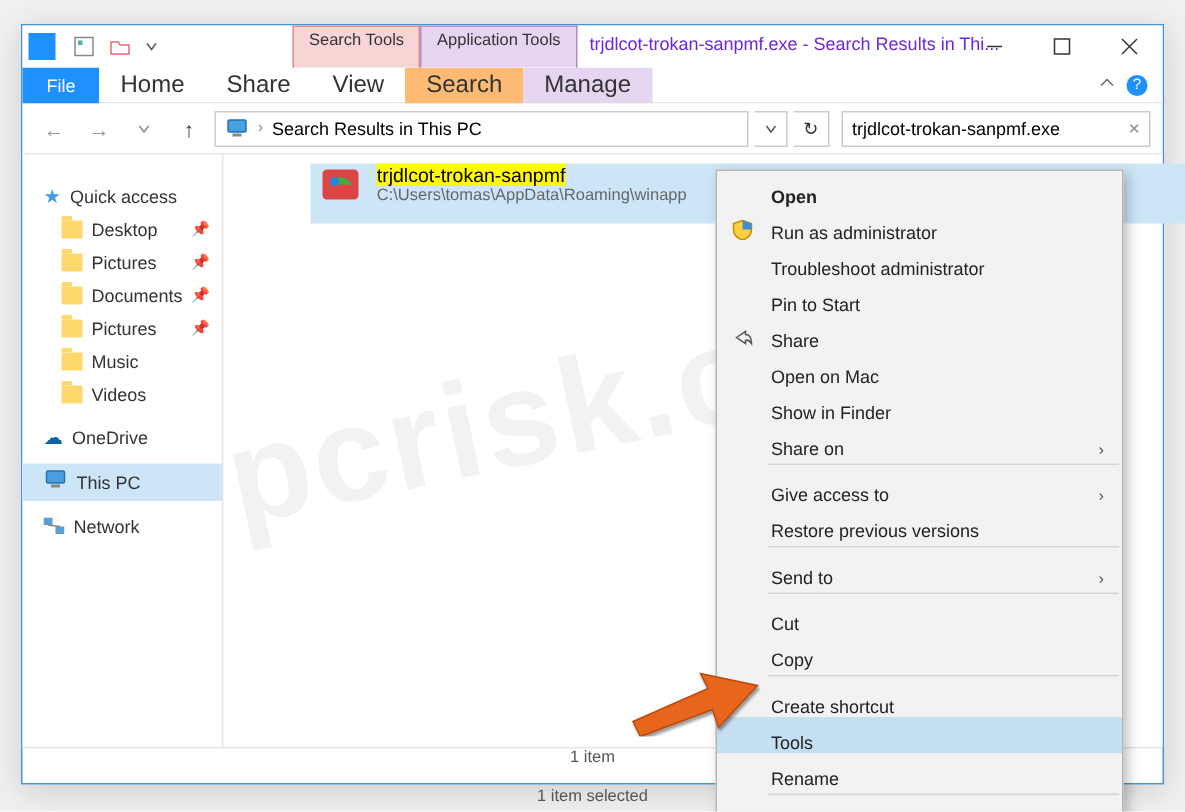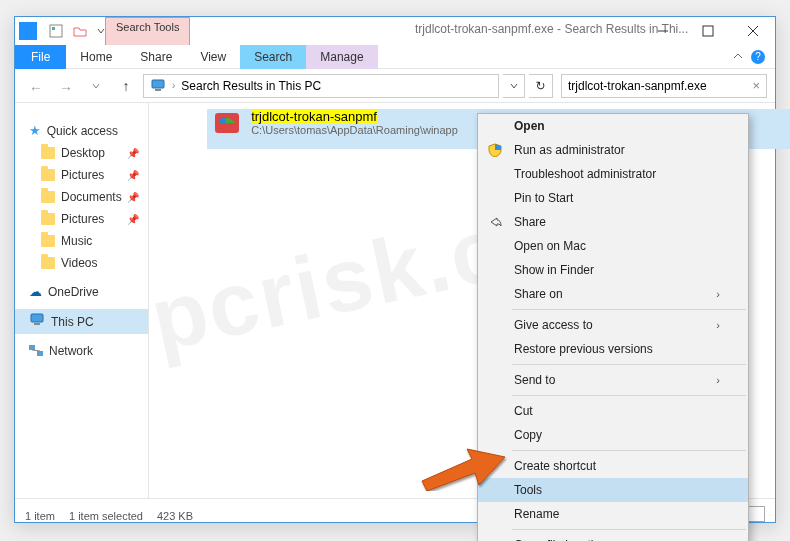"Search Tools" .tab-group { margin-left: none -> 90px }
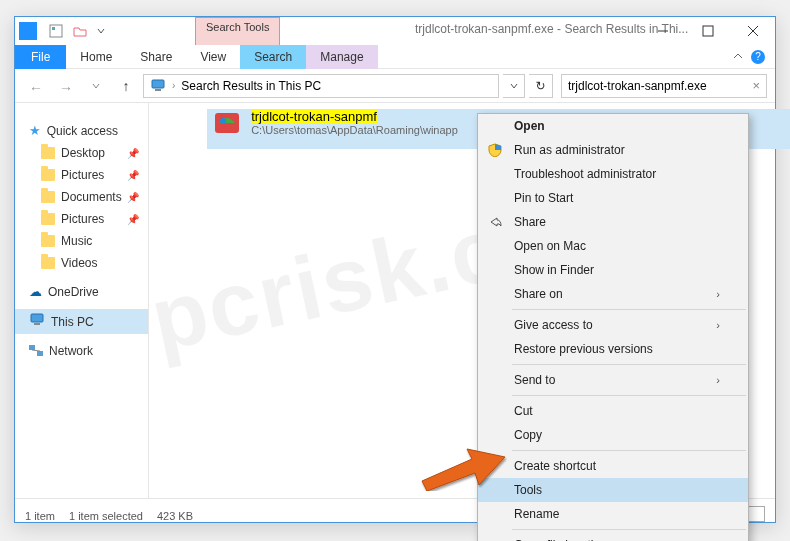"Application Tools" div.ctx-tab { html: none -> <div>Application Tools</div> }
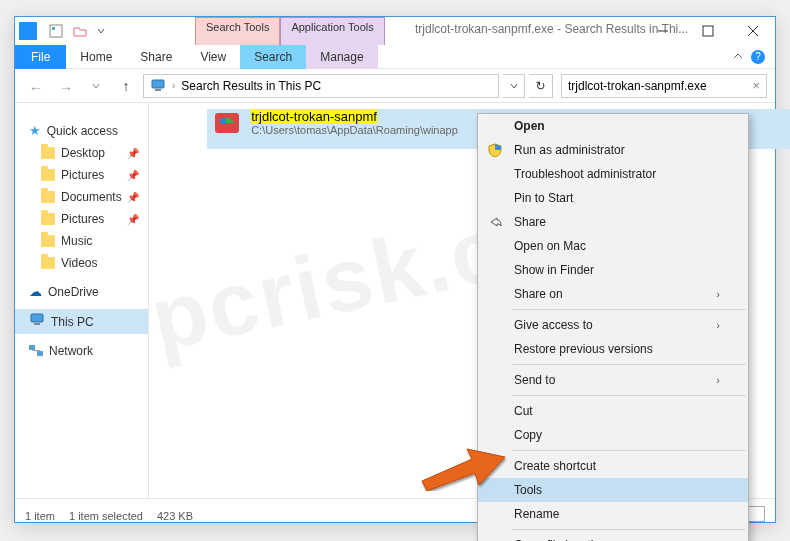"trjdlcot-trokan-sanpmf.exe - Search" .title-text { color: #737373 -> #6d28d9; left: 400px -> 378px }
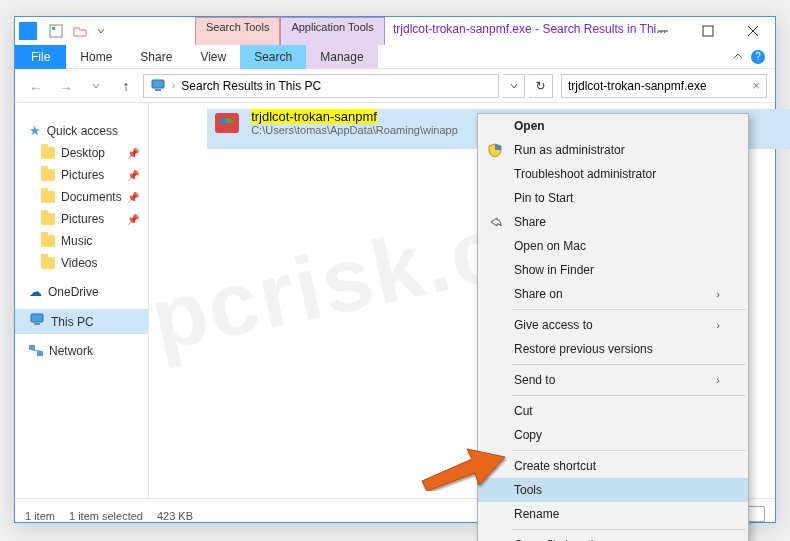"Home" .rtab { font-size: 12px -> 16px }
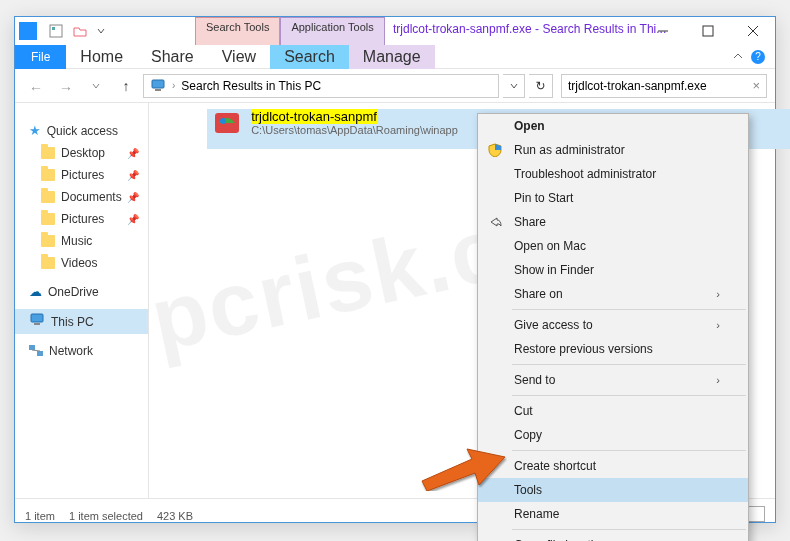"Search" .rtab.ctx-search { background: #7dd3fc -> #fdba74 }
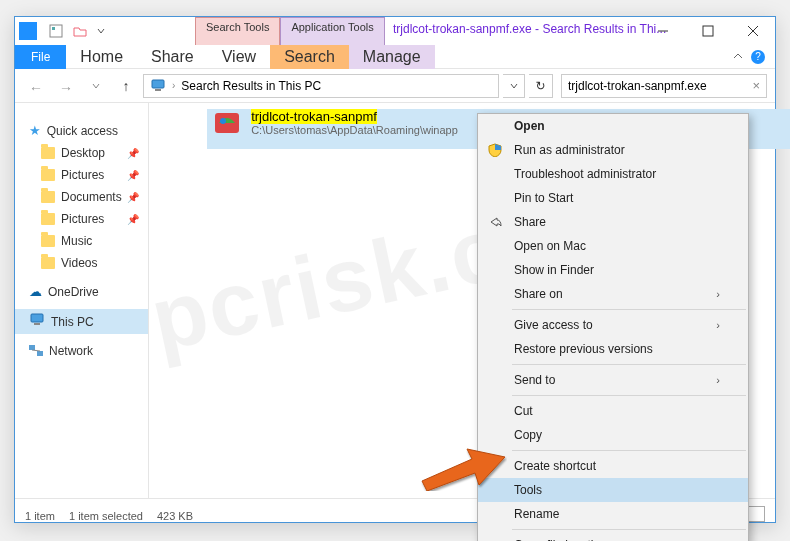"Open" .ctx-item { align-items: center -> flex-end; padding-right: 28px -> 12px }
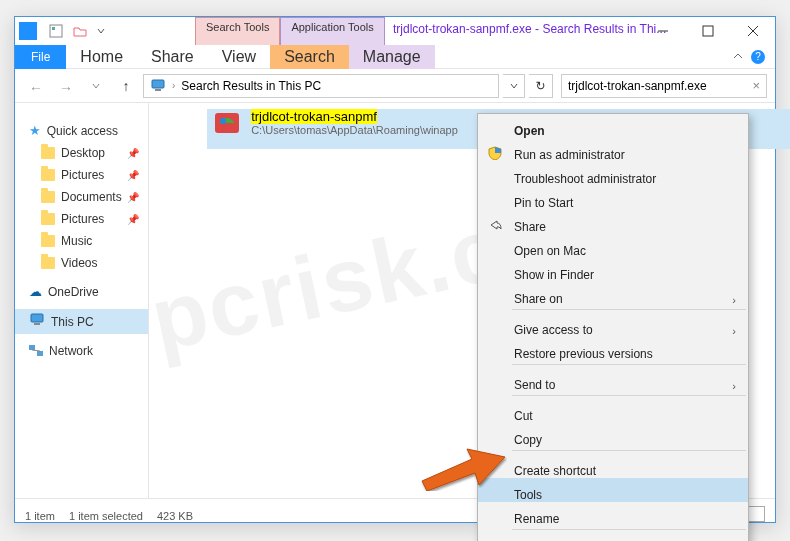"1 item" .status { align-items: flex-end -> center; flex-direction: none -> column }
